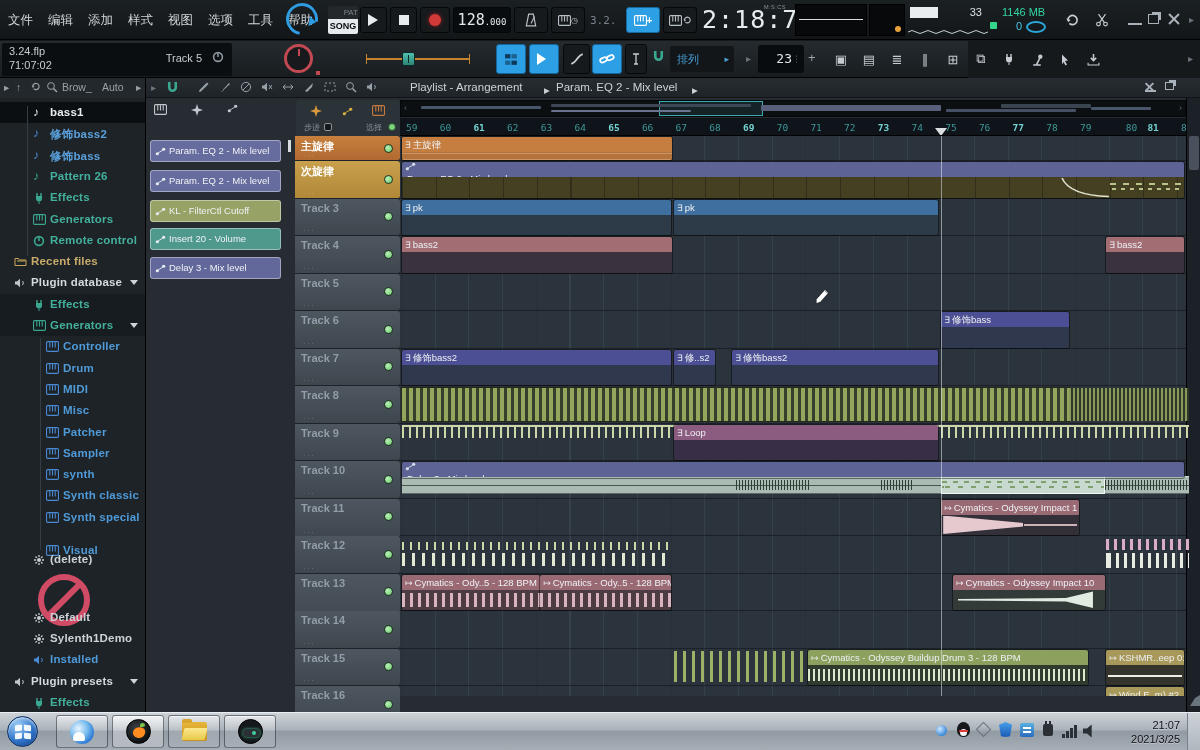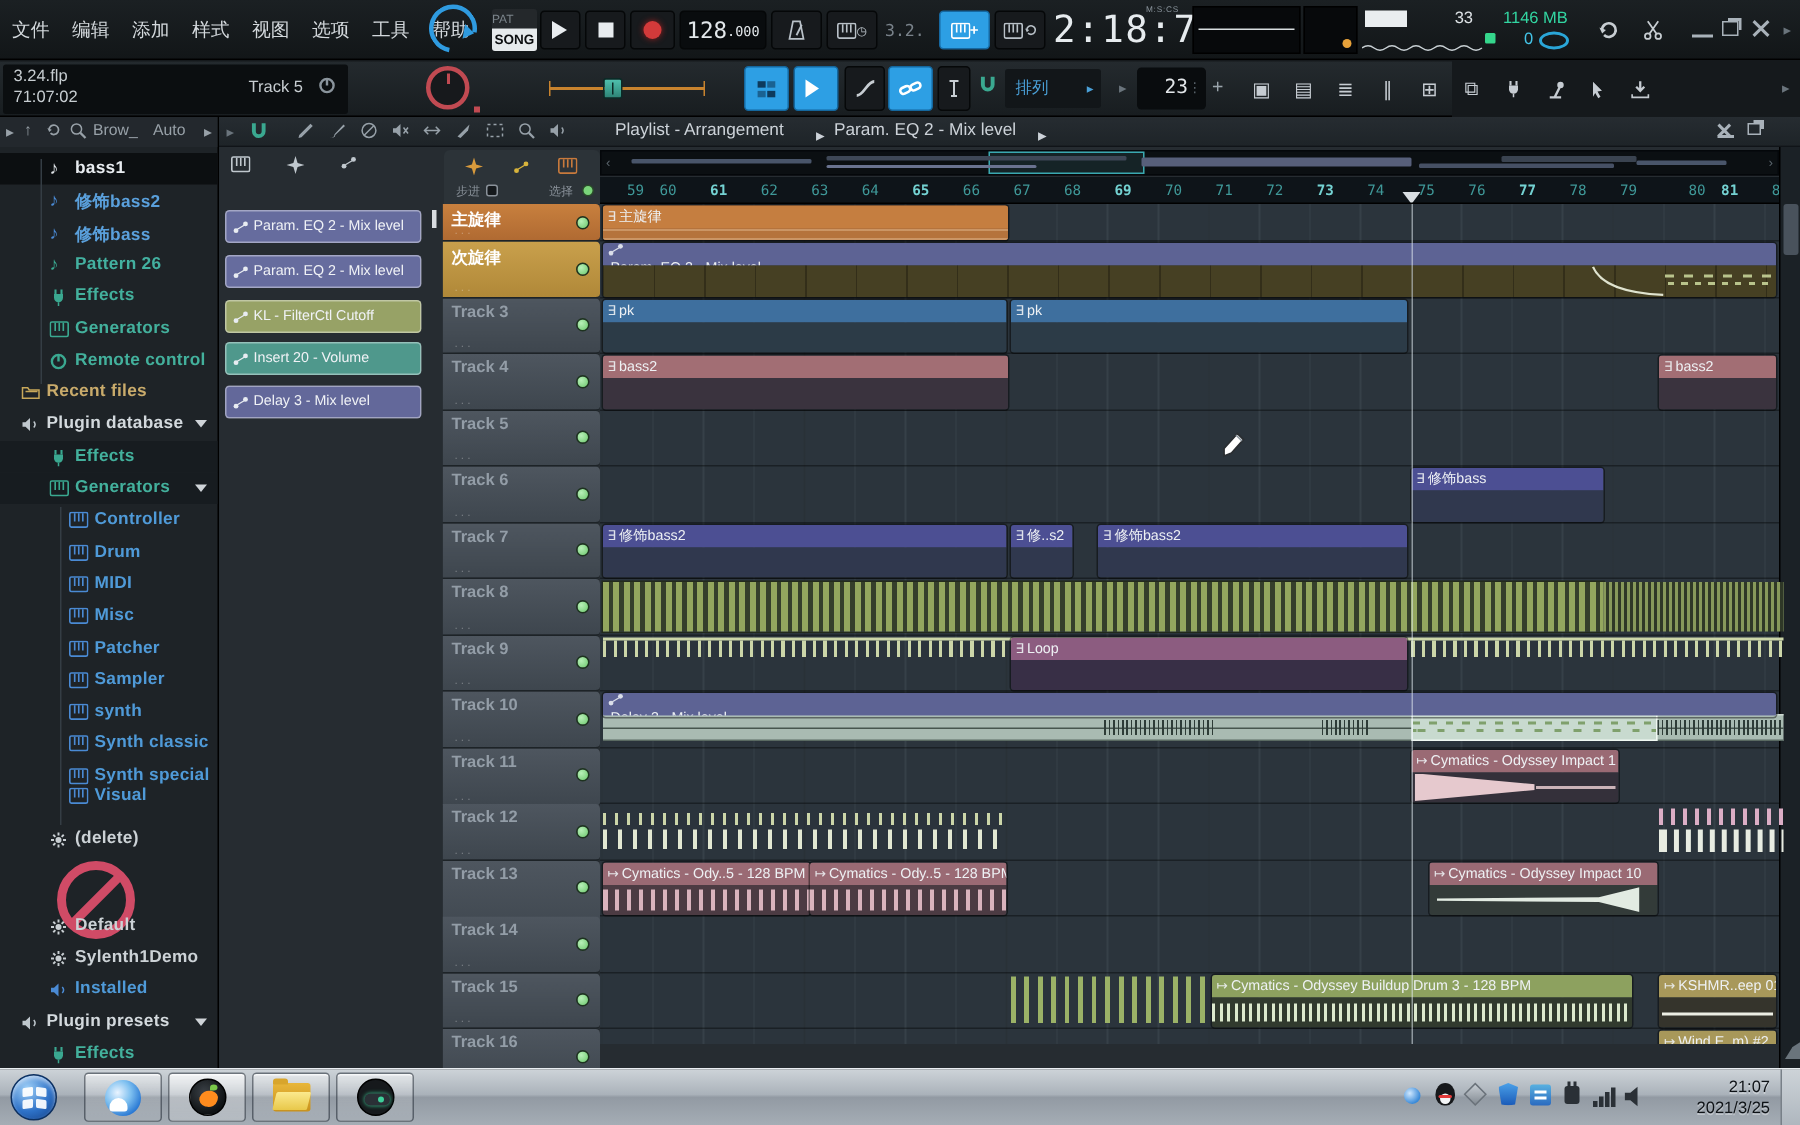"PAT" #pat { text-align: left -> right }
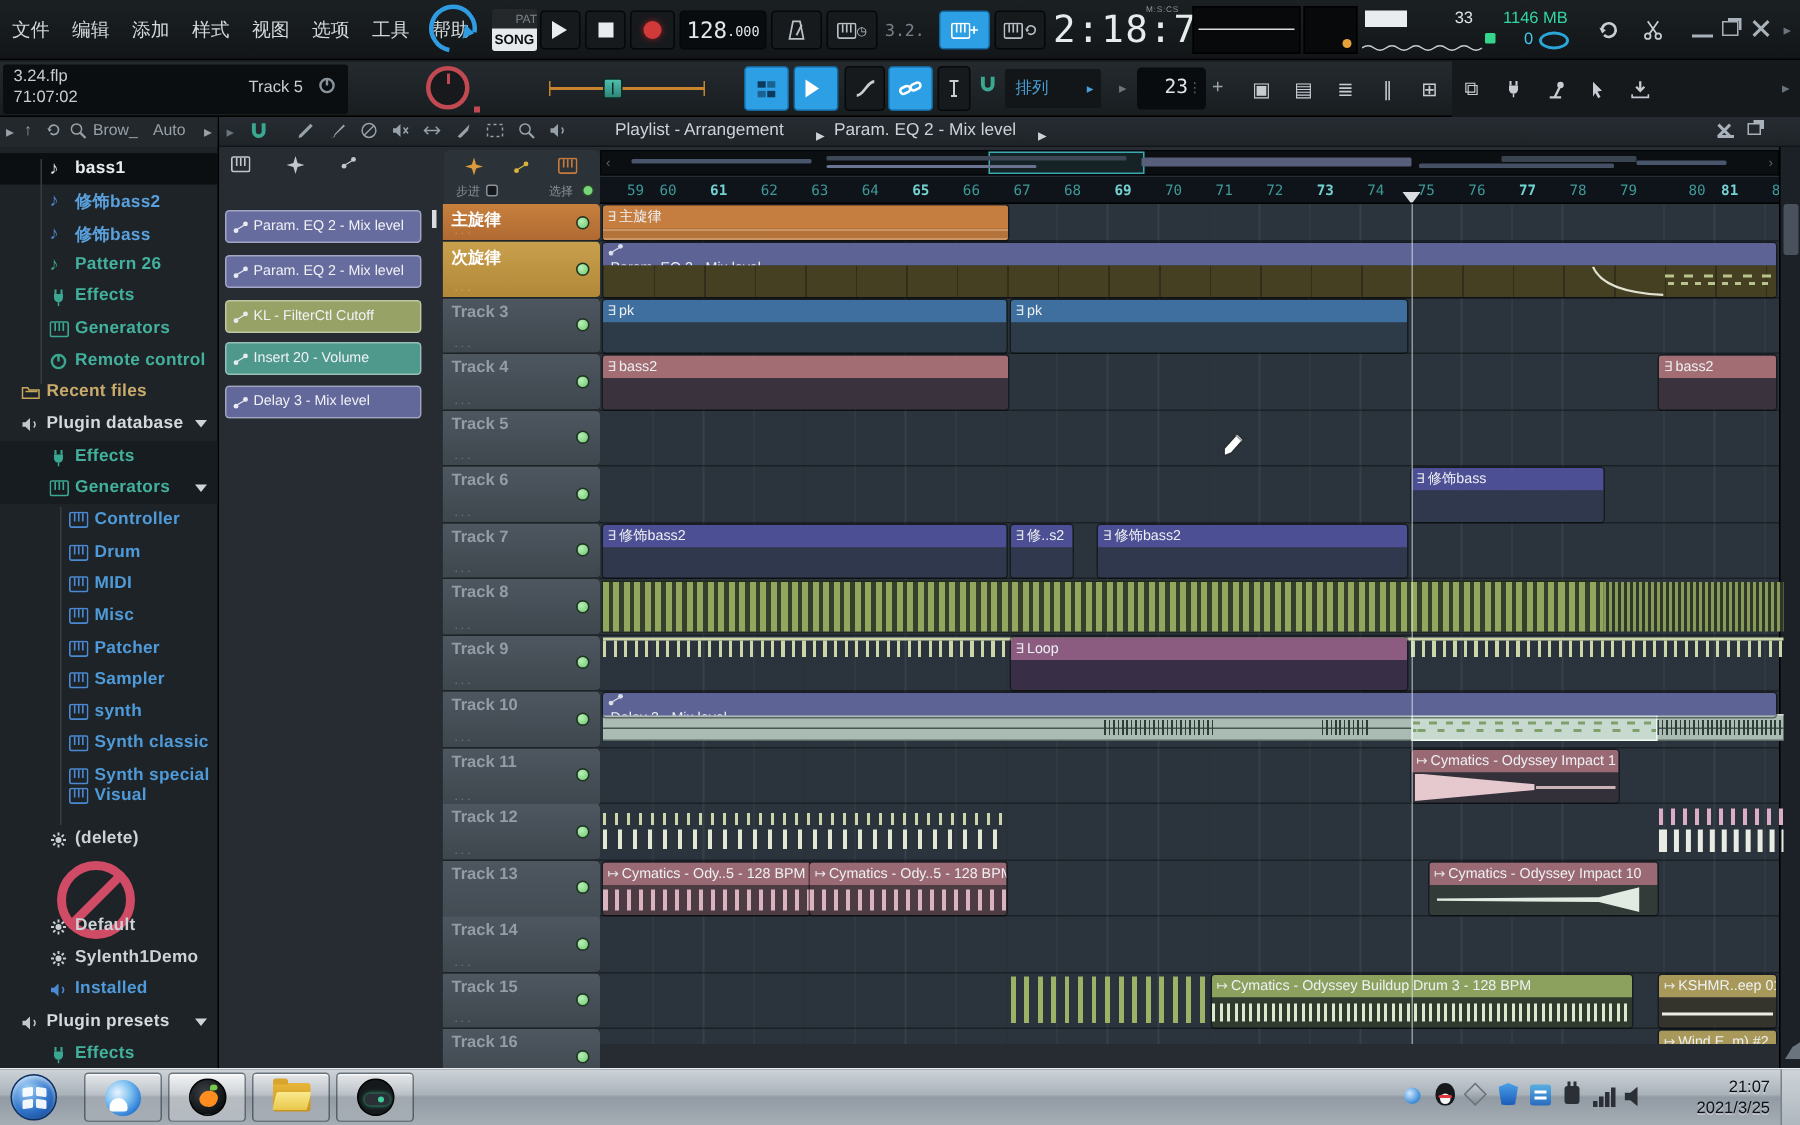"59" span.num { left: 18px -> 6px }
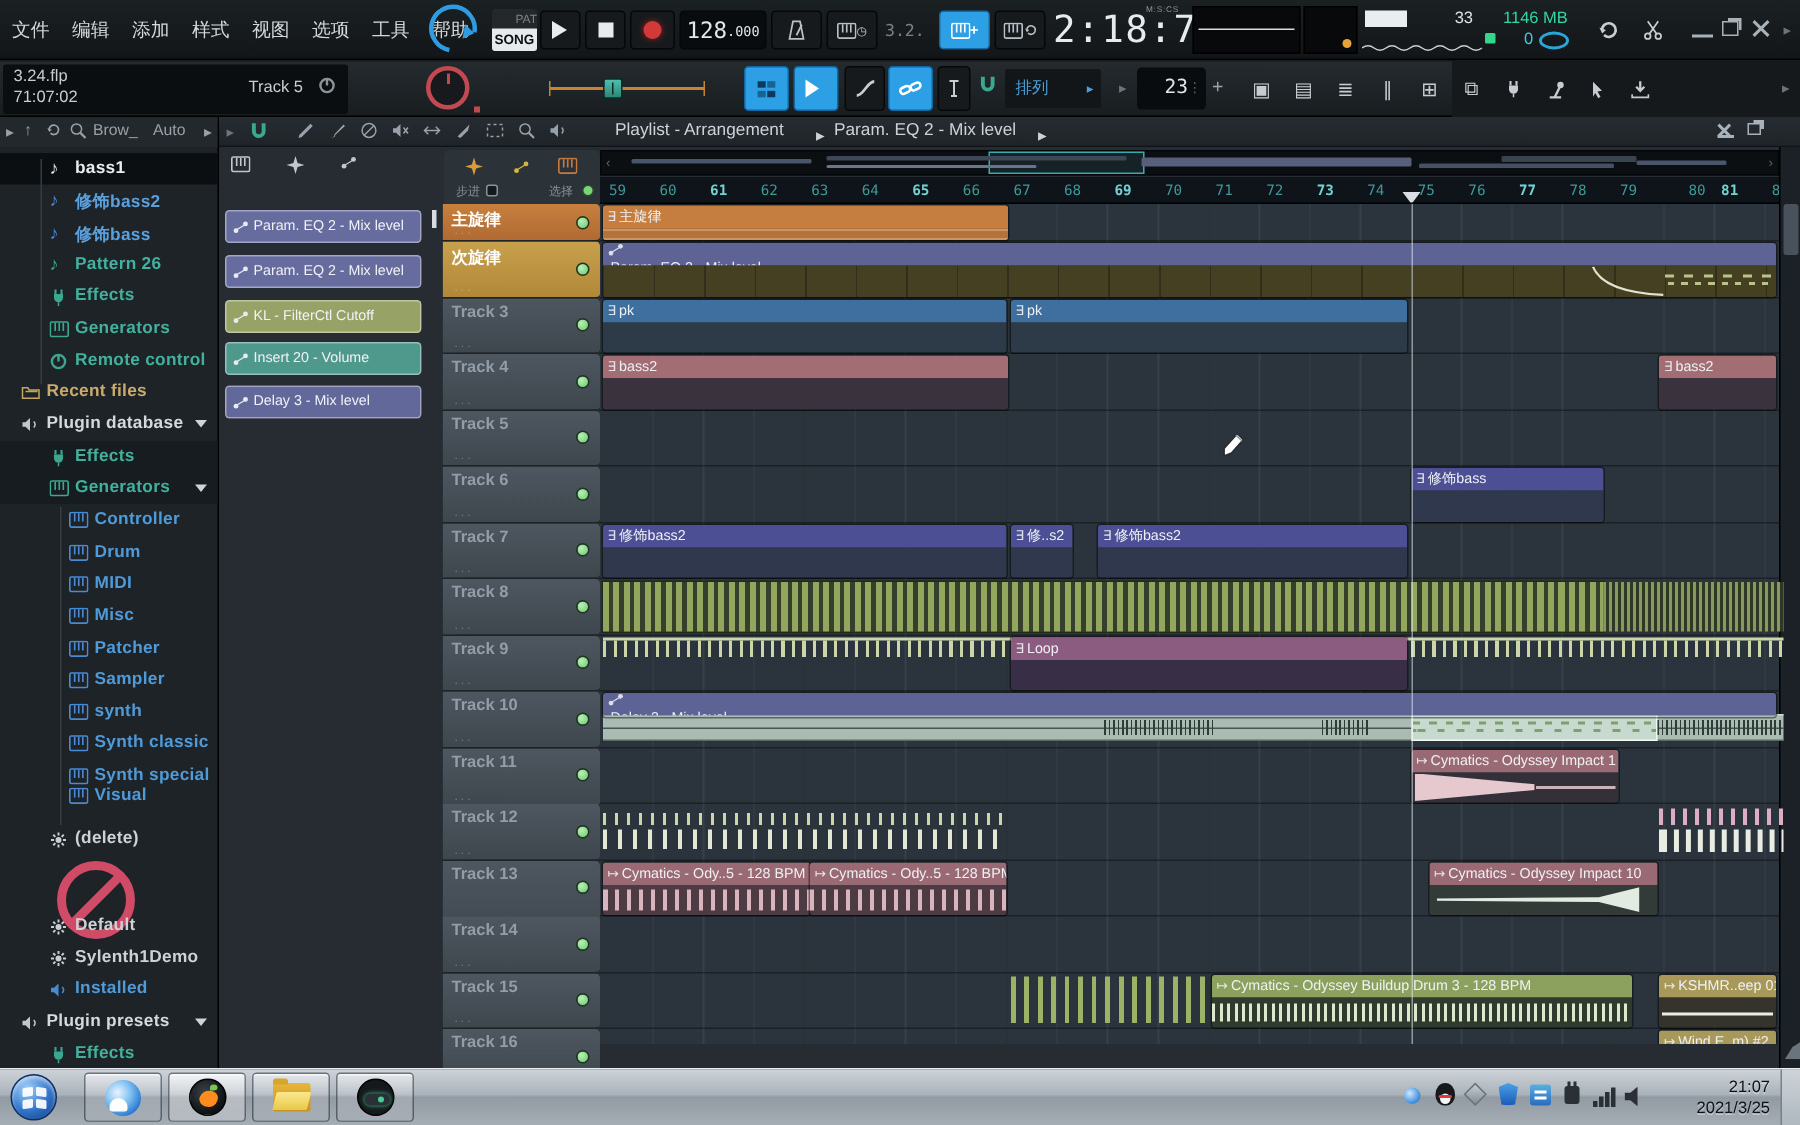"Visual" div.brow { top: 422px -> 442px }
